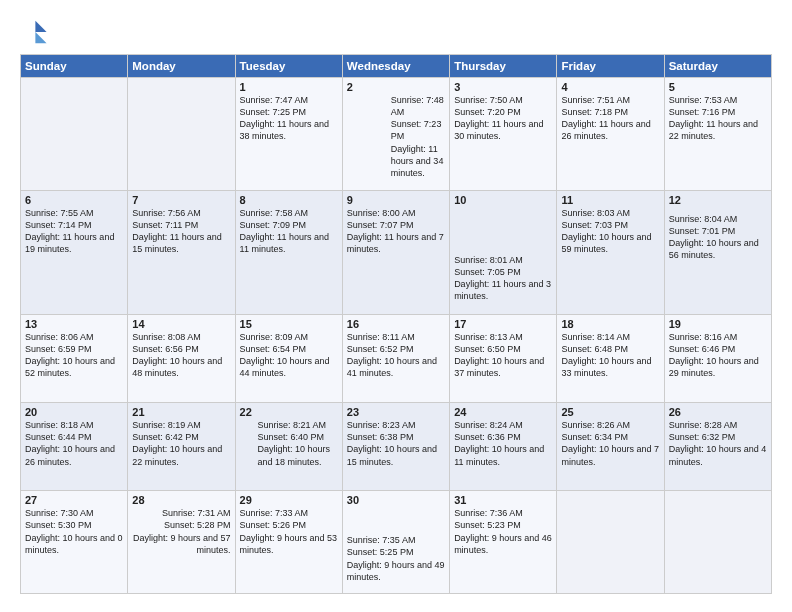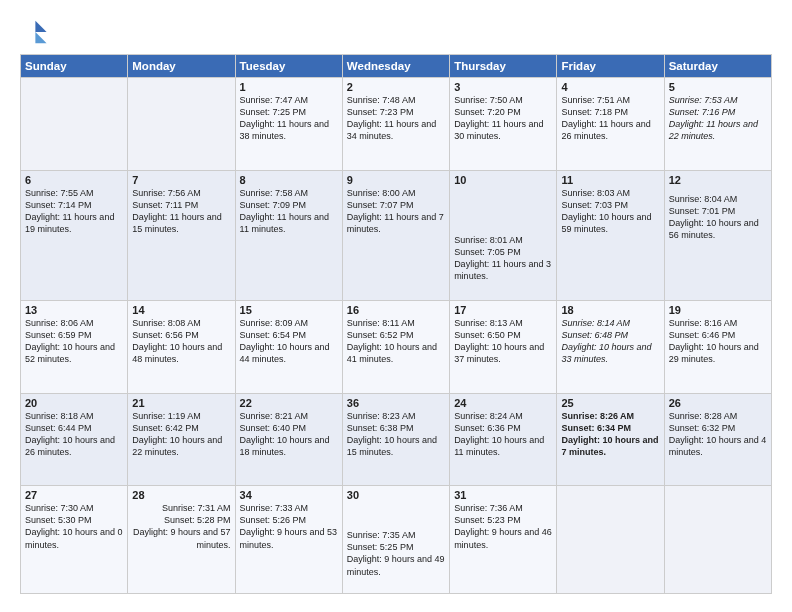"Sunrise: 7:48 AM" div.day-info { margin-left: none -> 44px }
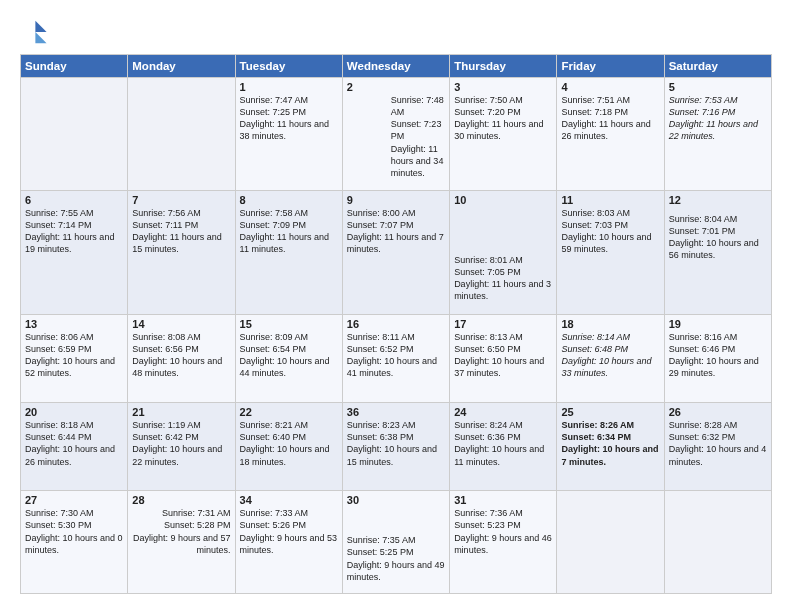"Sunrise: 7:53 AM" div.day-info { font-style: italic -> none }
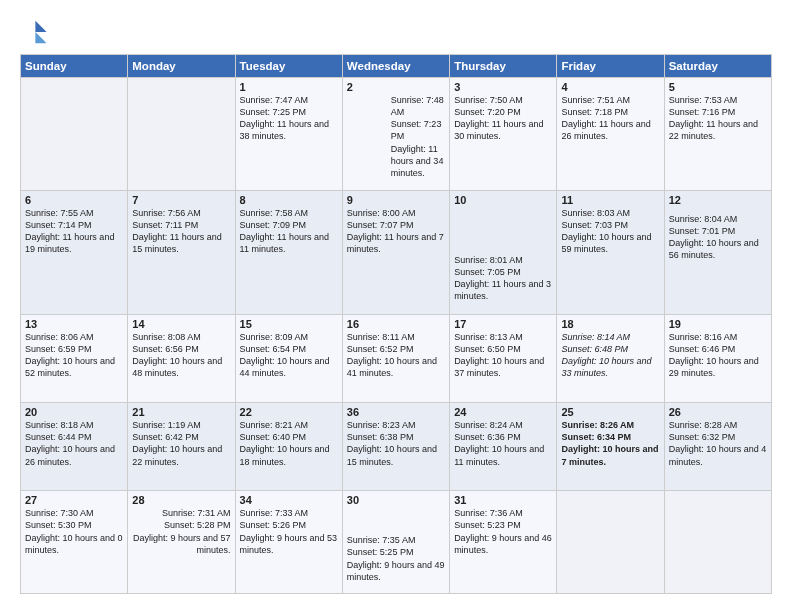"Sunrise: 8:14 AM" div.day-info { font-style: italic -> none }
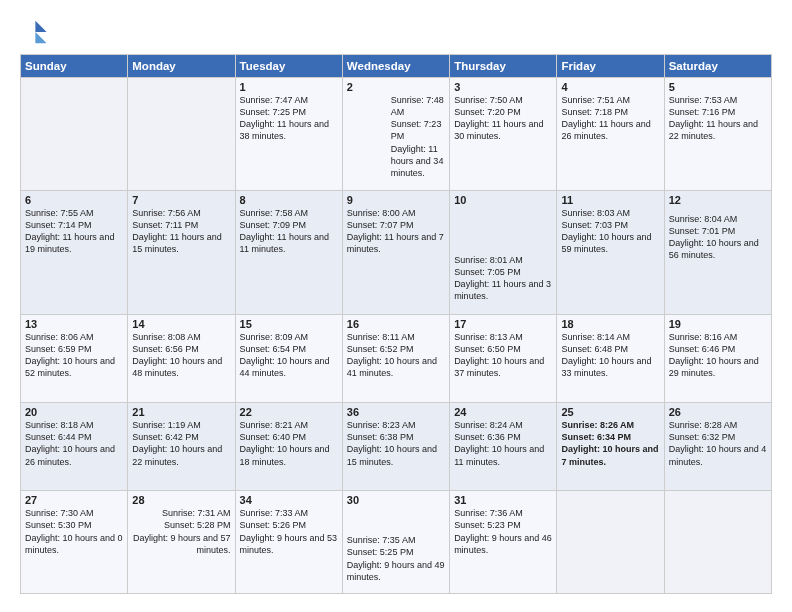"36" span.day-number { text: 36 -> 23 }
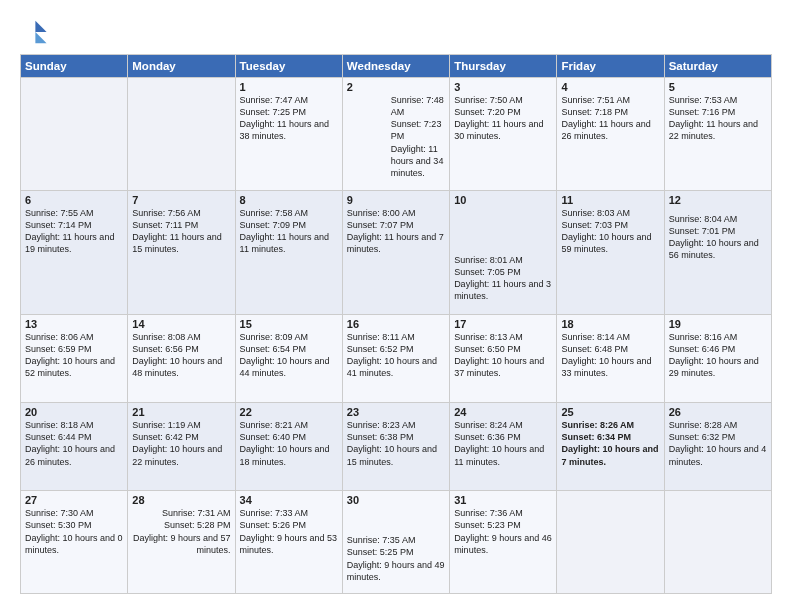"Sunrise: 1:19 AM" div.day-info { text: 1:19 -> 8:19 }
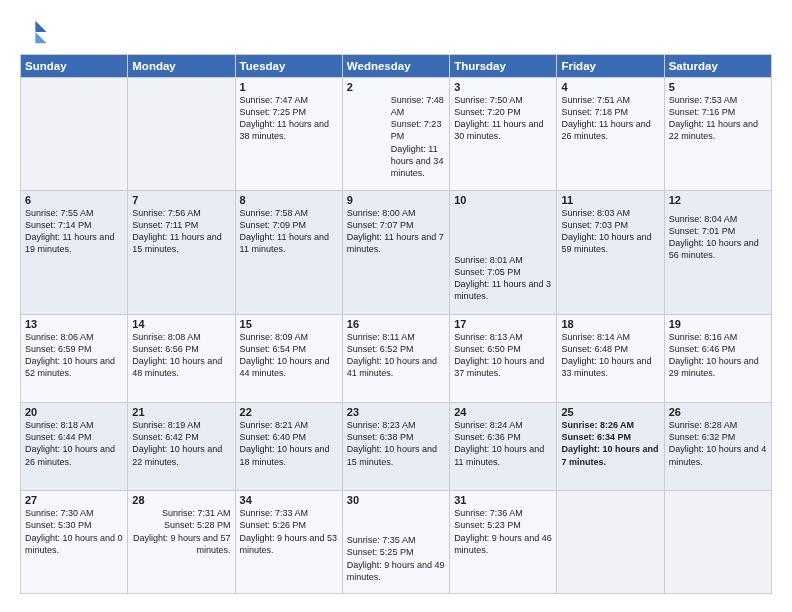"Sunrise: 8:21 AM" div.day-info { margin-left: none -> 18px }
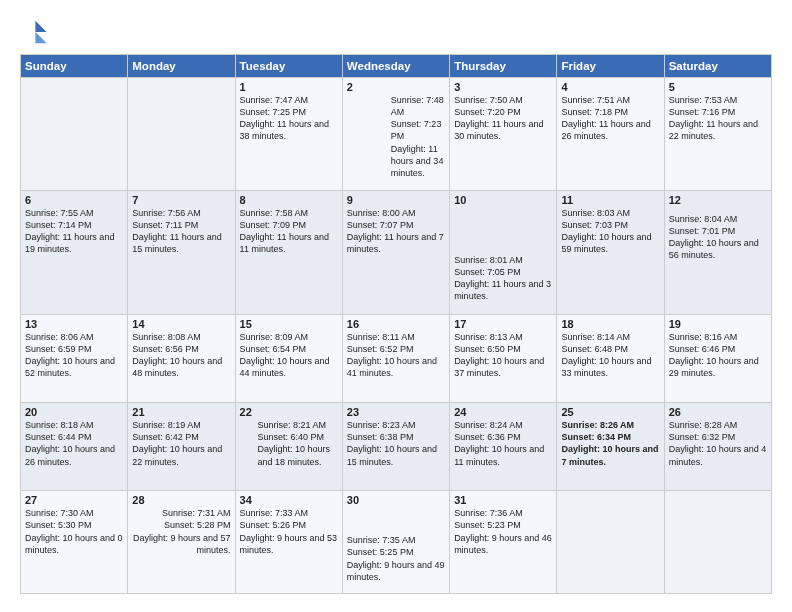"Sunrise: 8:26 AM" div.day-info { font-weight: bold -> none }
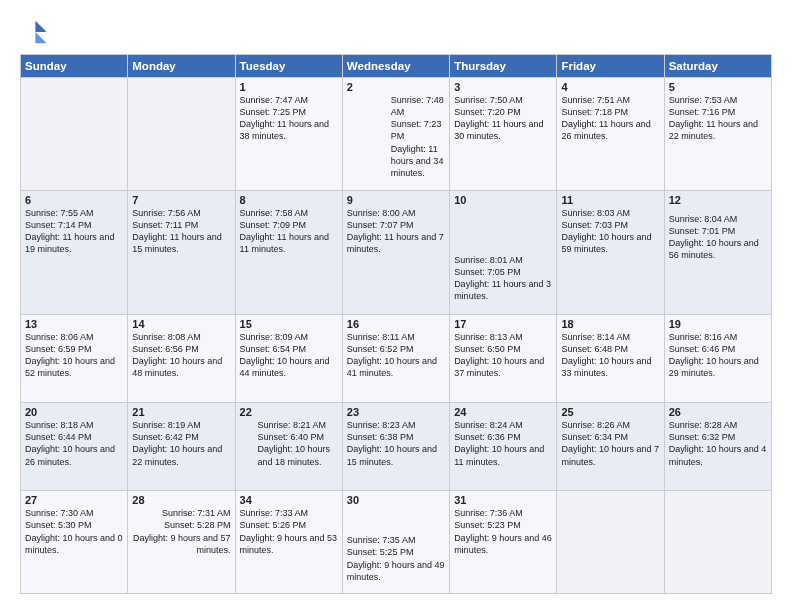"34" span.day-number { text: 34 -> 29 }
